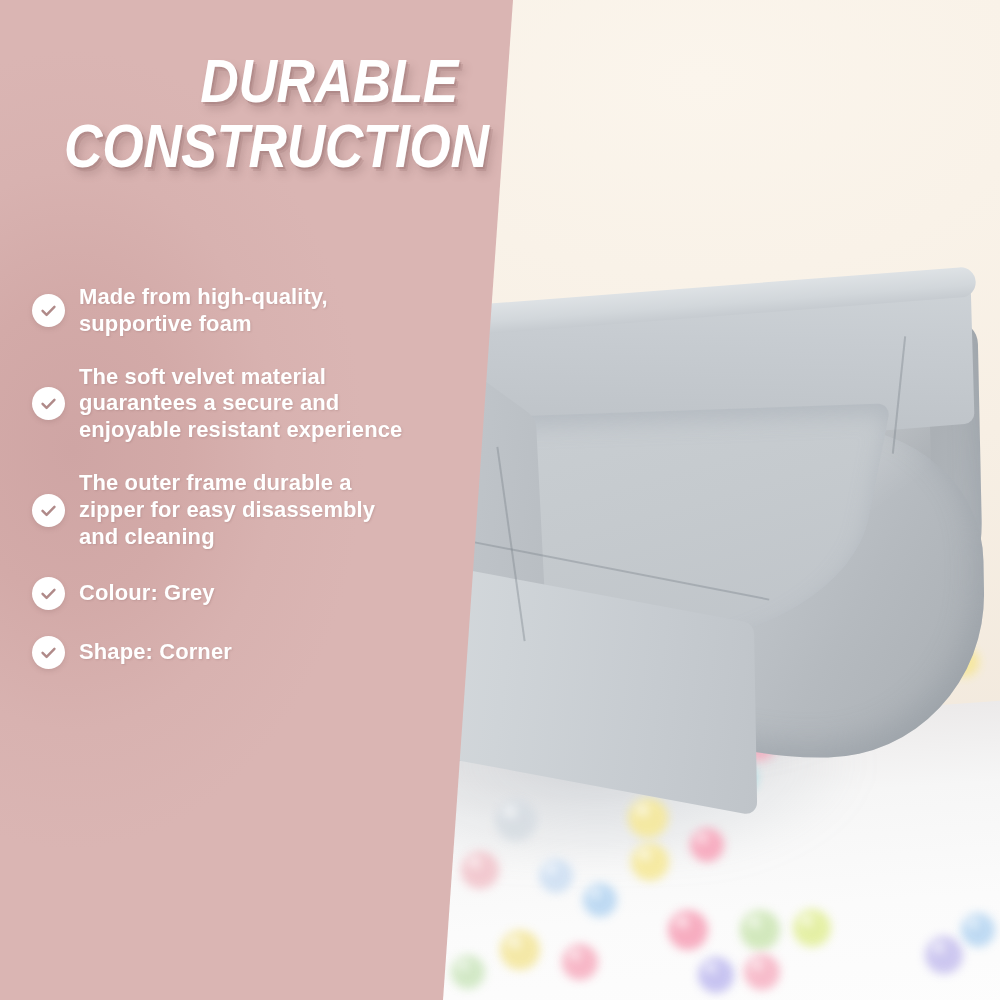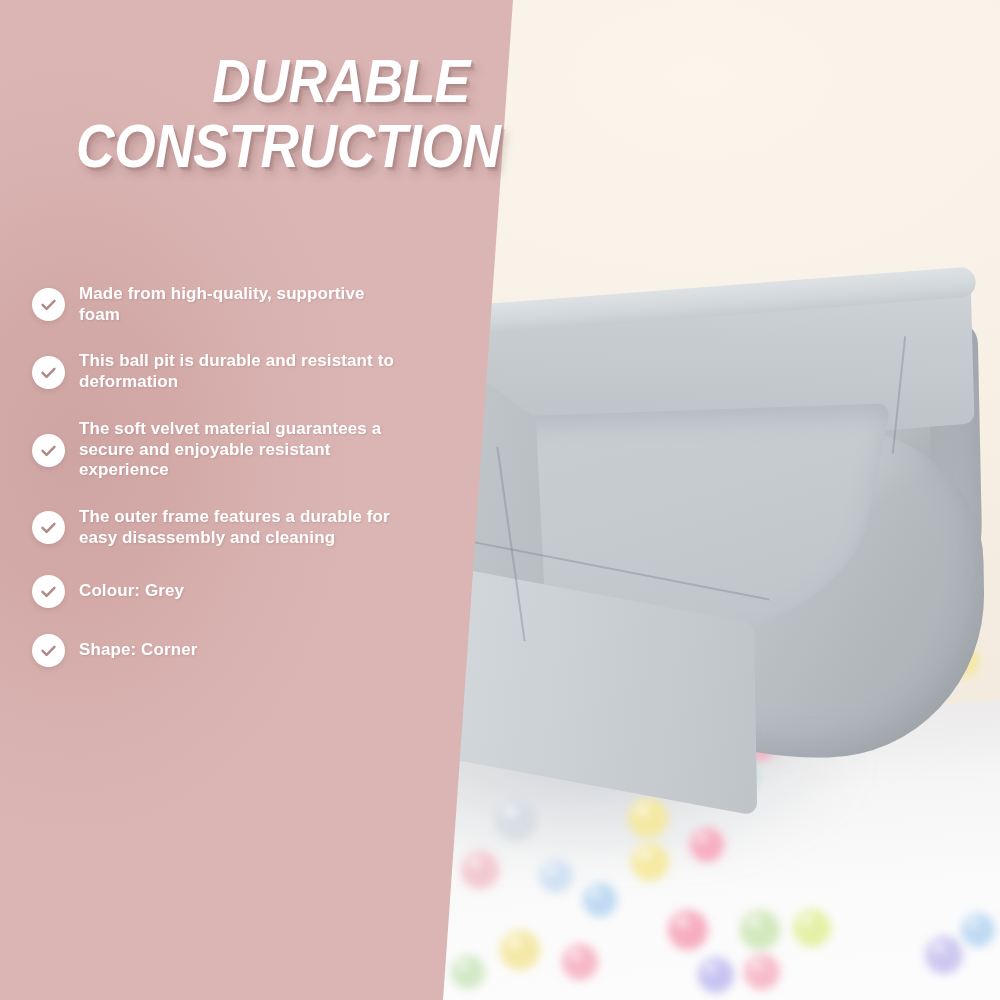"DURABLE" .headline { padding-left: 12px -> none }
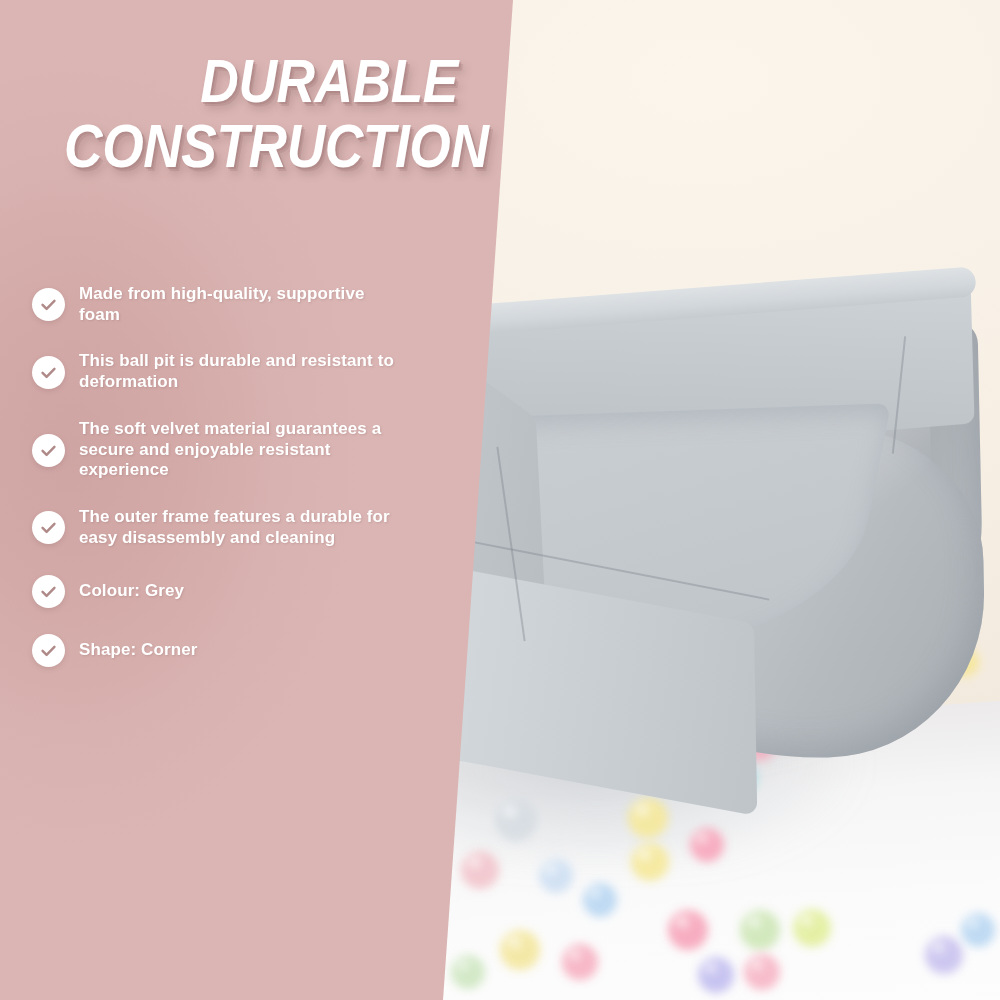"Made from high-quality, supportive foam" .feature-text { font-size: 17px -> 22px }
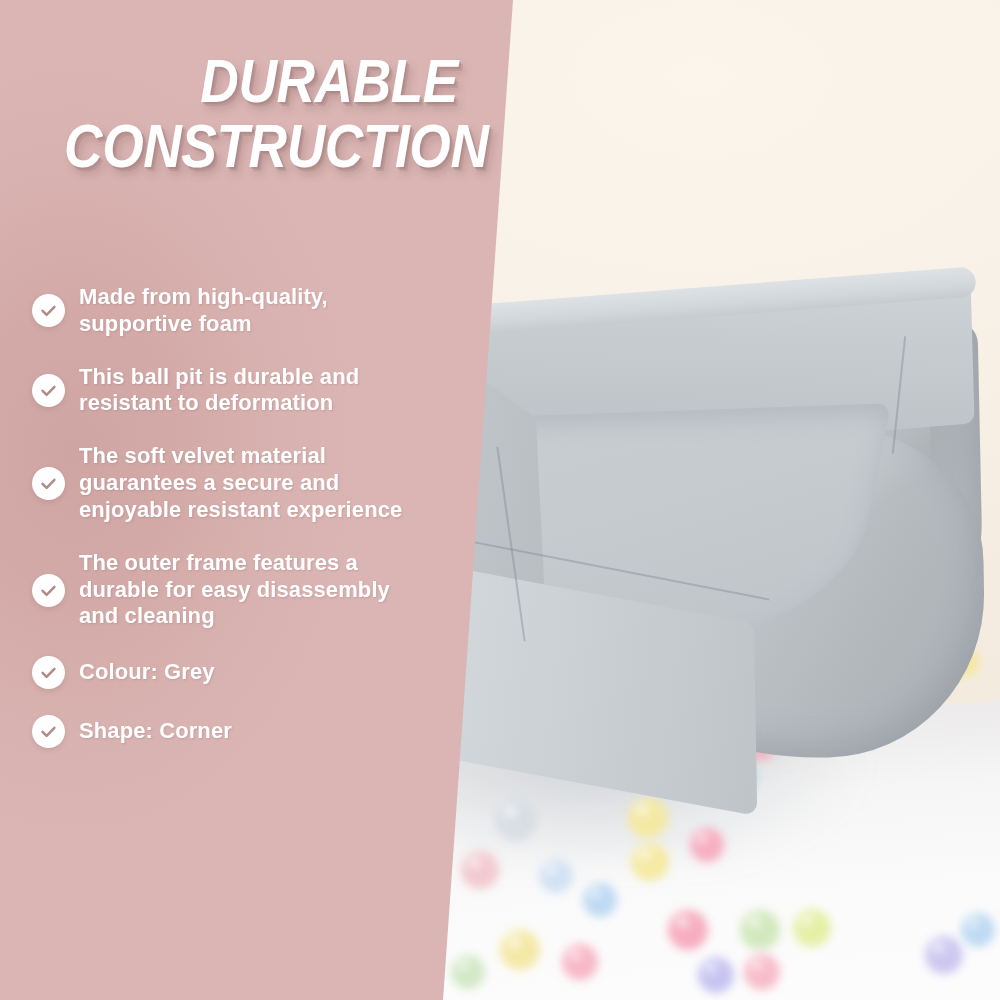"This ball pit is durable" div.feature { html: <div> <span> <svg> <polyline></polyline> </svg> </span> <div>This ball pit is durable and resistant to deformation</div> </div> -> none }
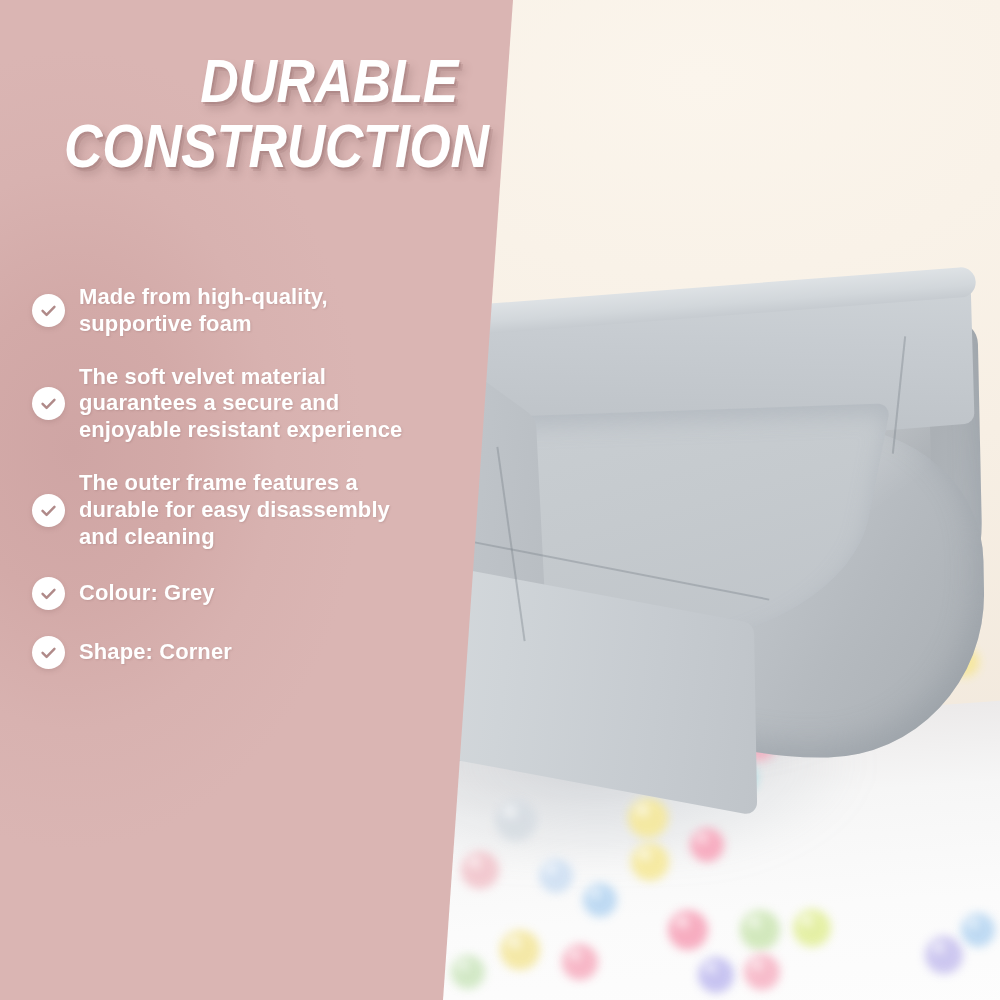"The outer frame features a" div.feature-text { text: features a durable -> durable a zipper }
